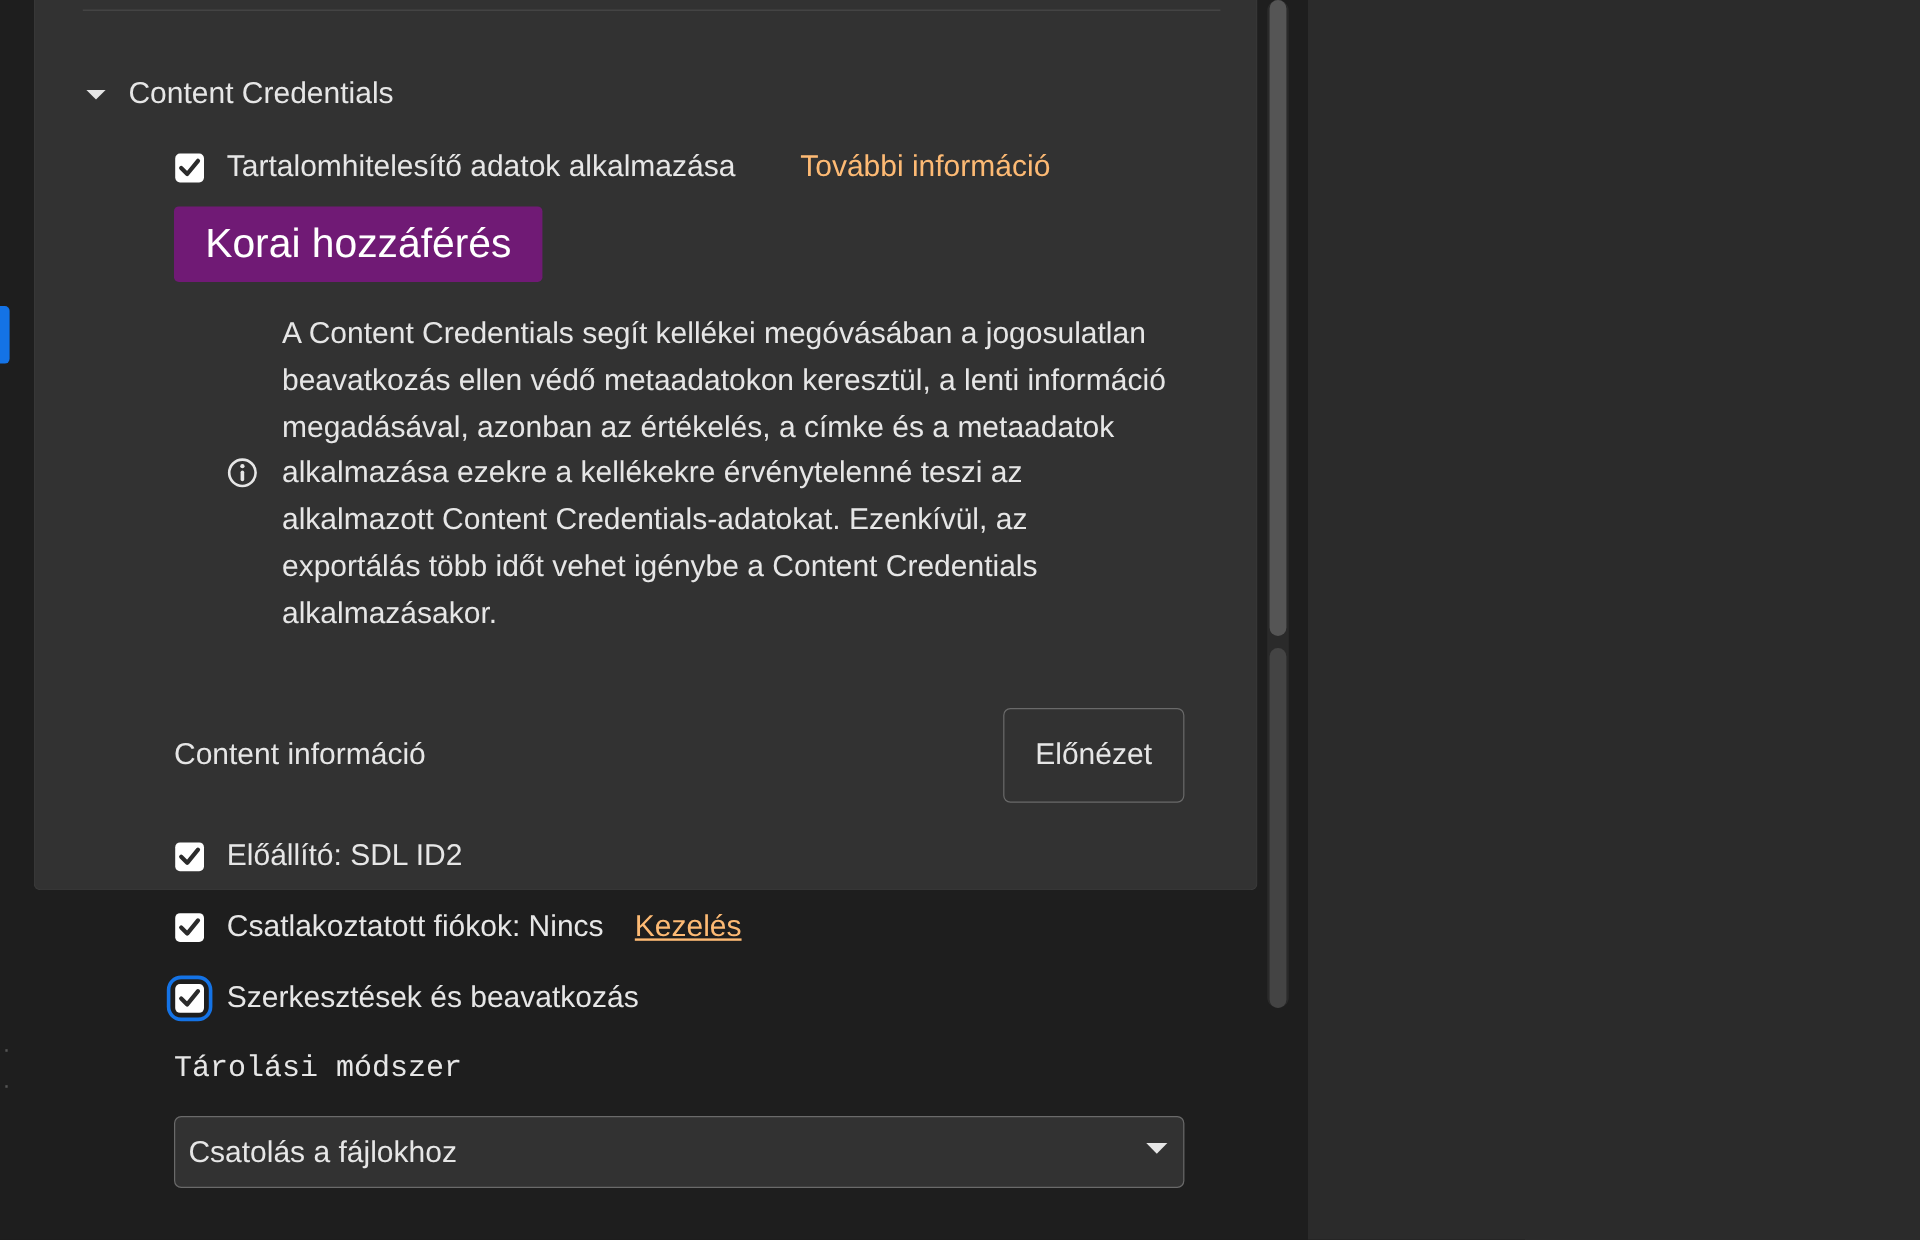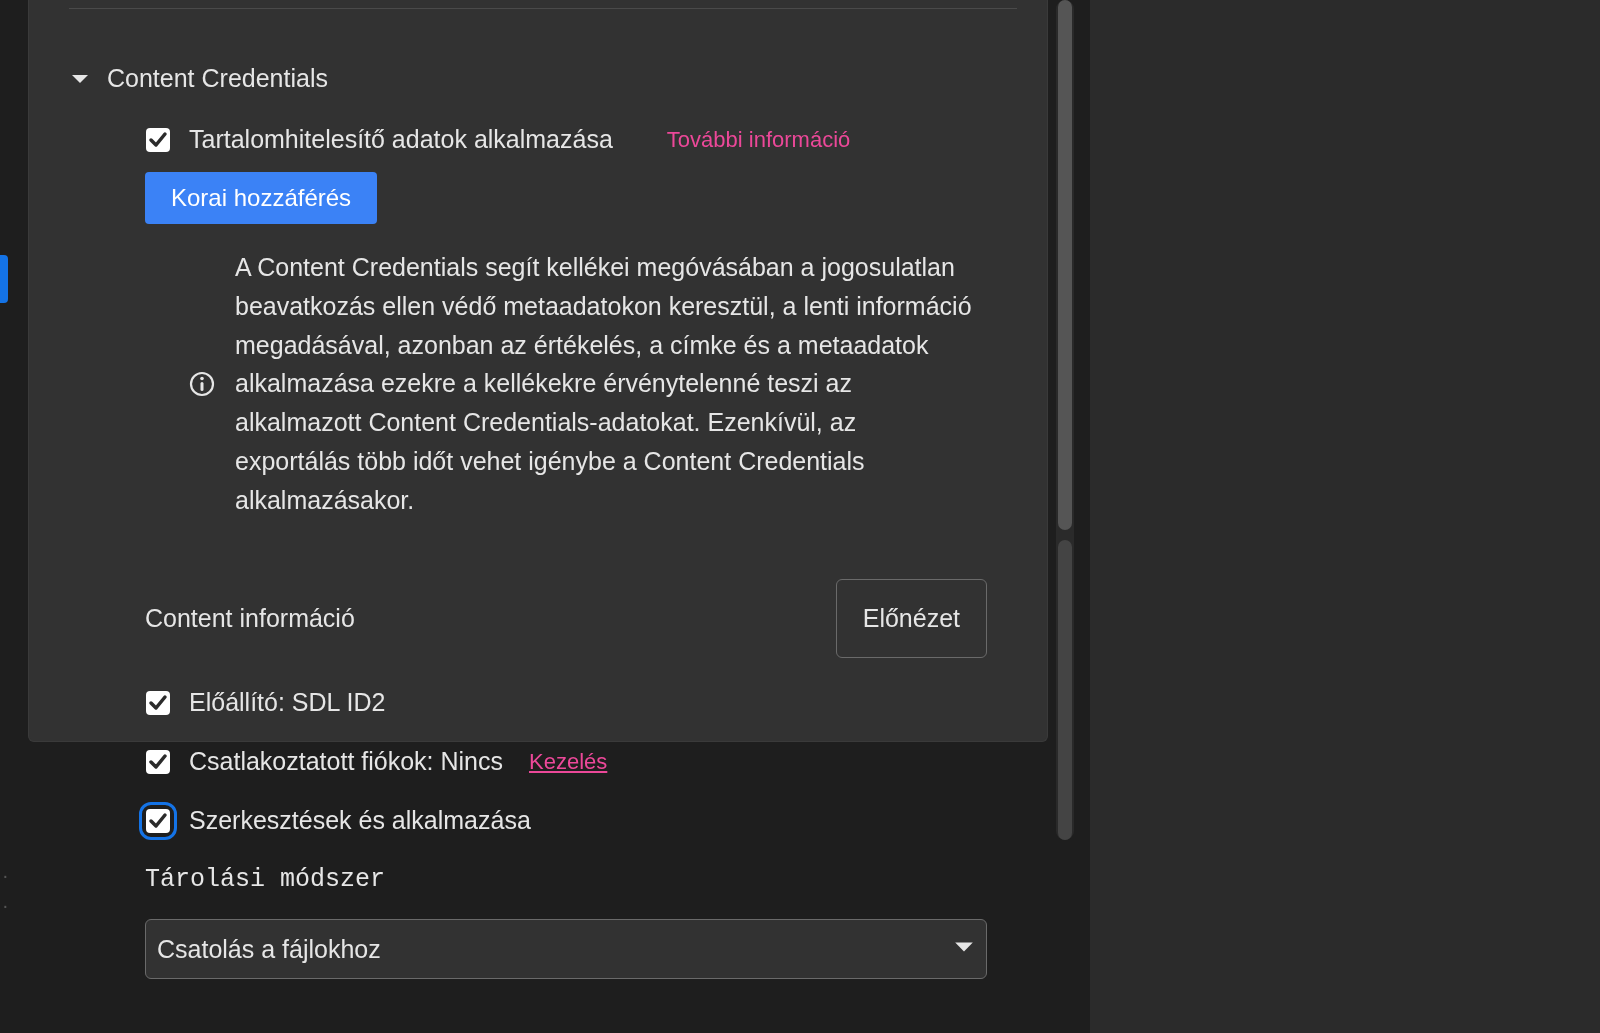"További információ" .link { color: #ec4899 -> #fdba74; font-size: 22px -> 25px }
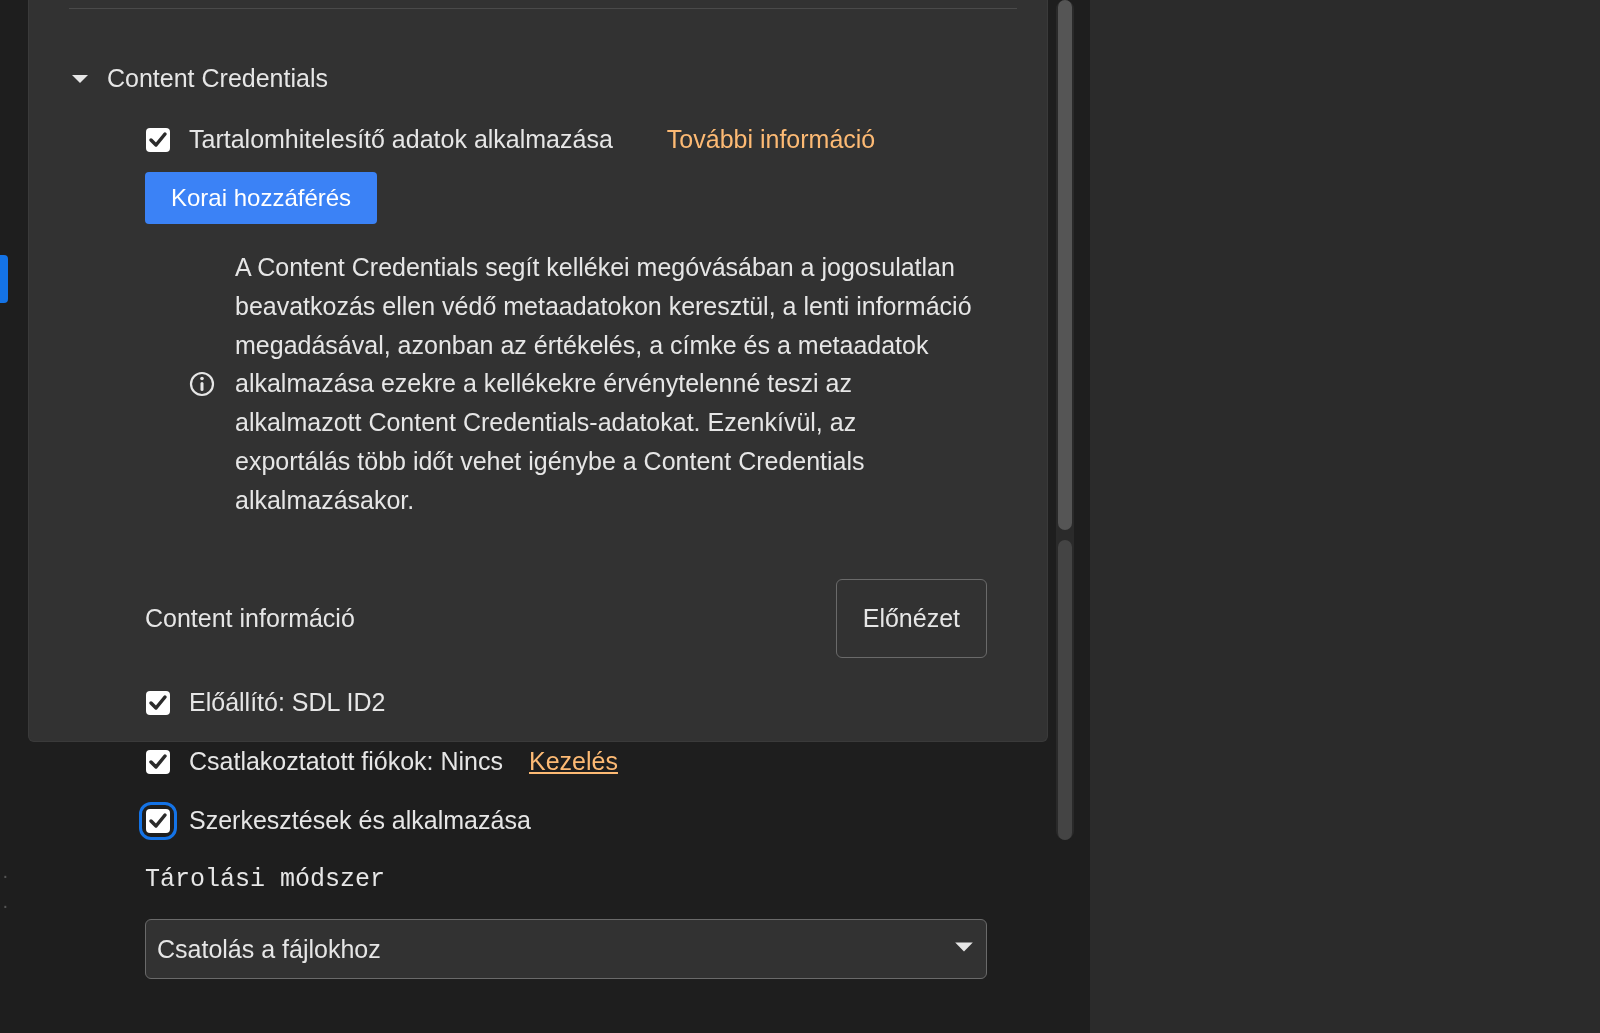"Korai hozzáférés" .btn-primary { background: #3b82f6 -> #701a75; font-size: 24px -> 34px }
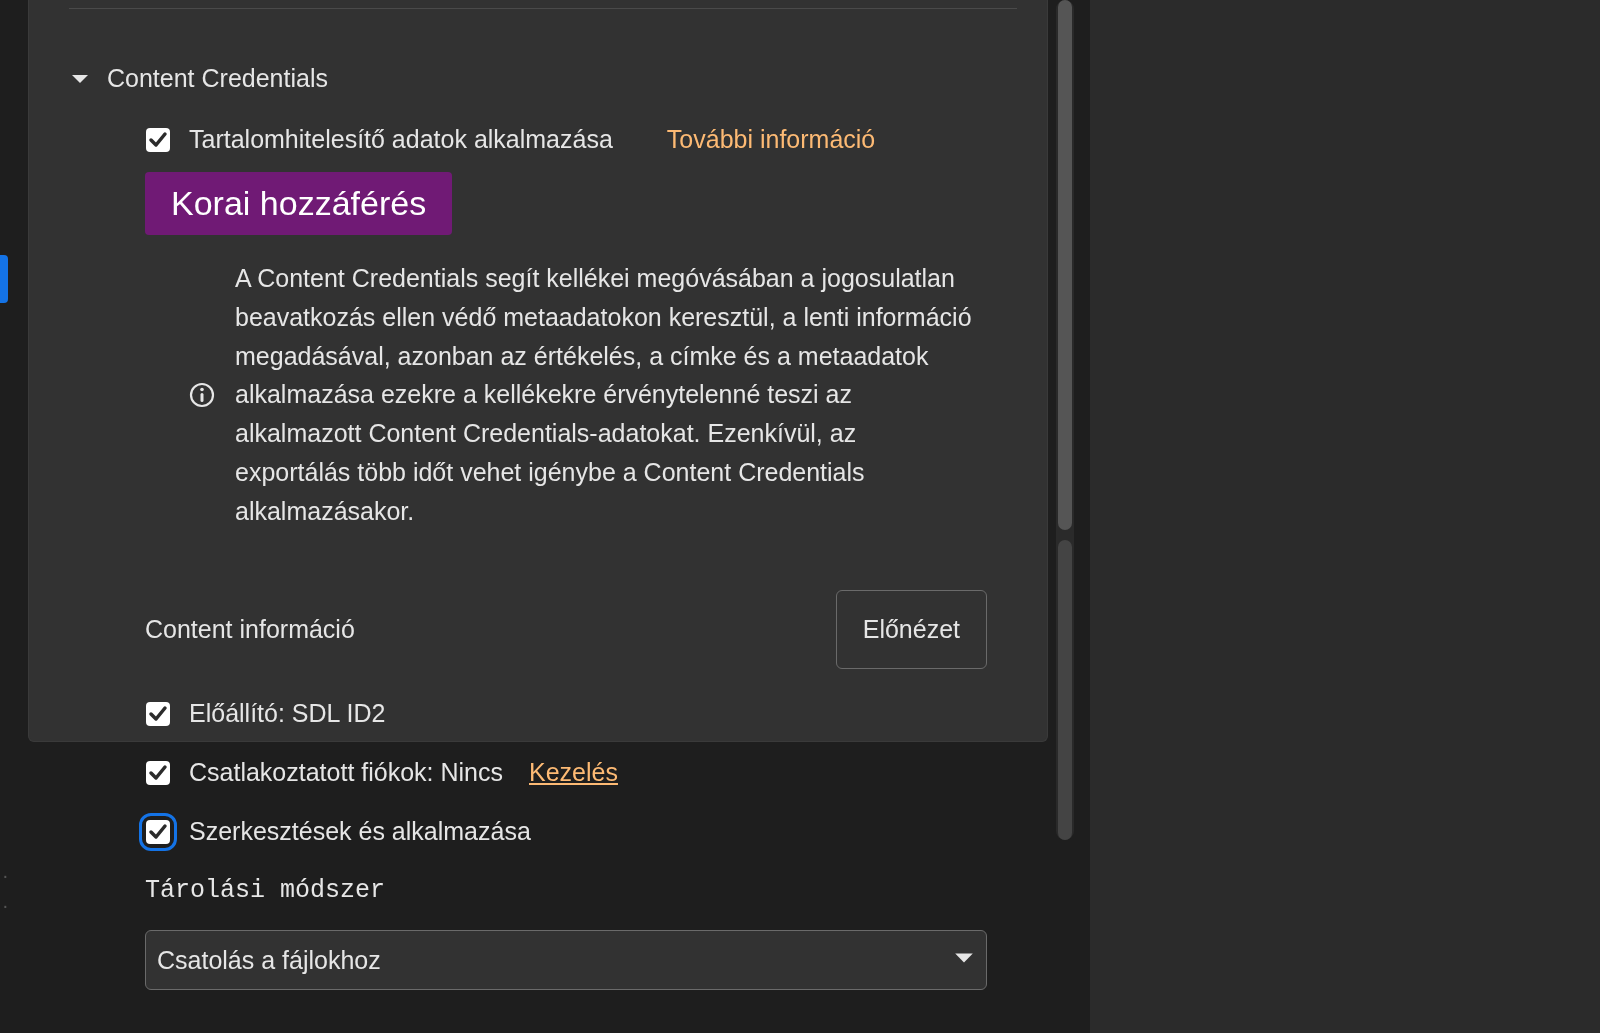"Szerkesztések és alkalmazása" span.label { text: alkalmazása -> beavatkozás }
